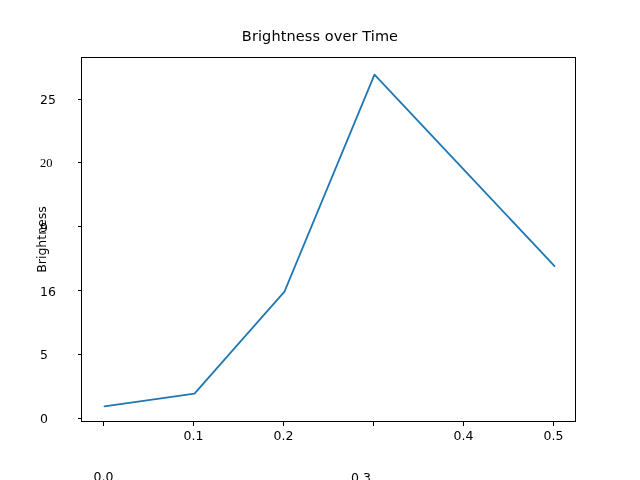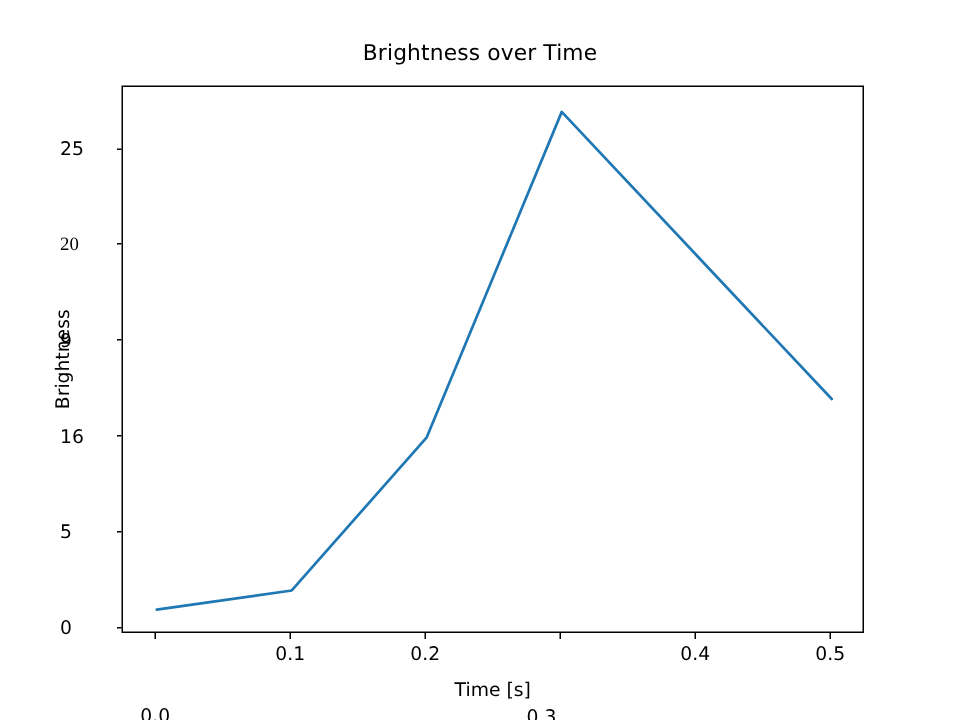"Time [s]" div { html: <div>Time [s]</div> -> none }
